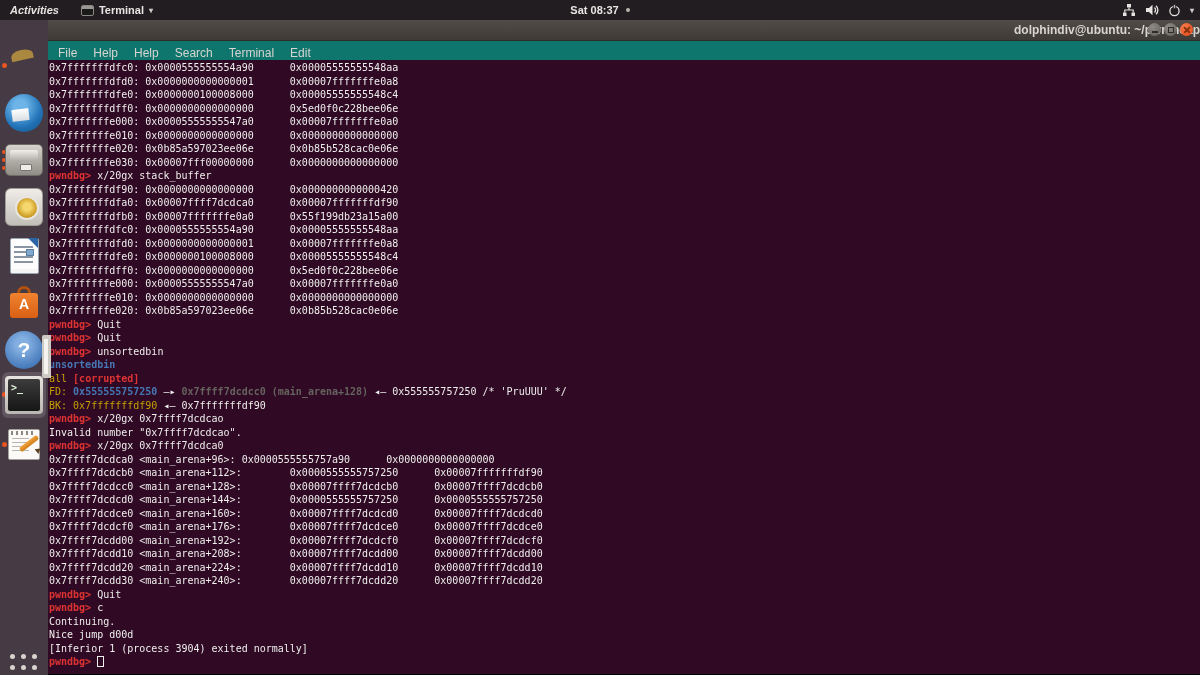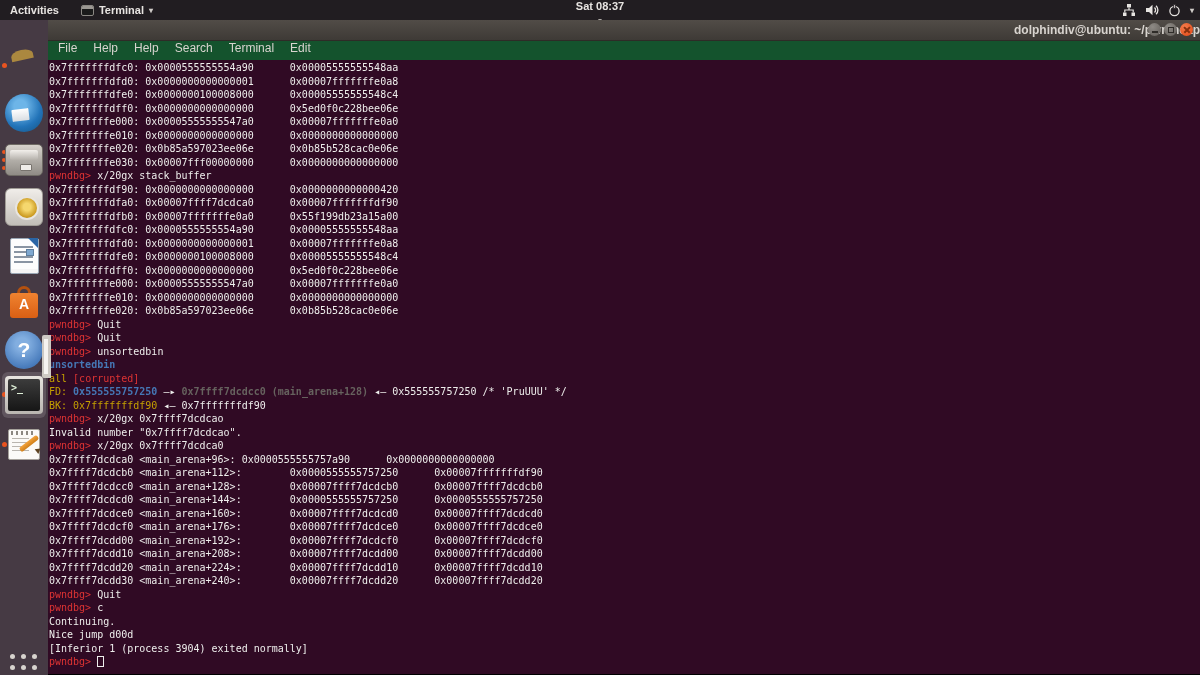"Activities" .tb-activities { font-style: none -> italic }
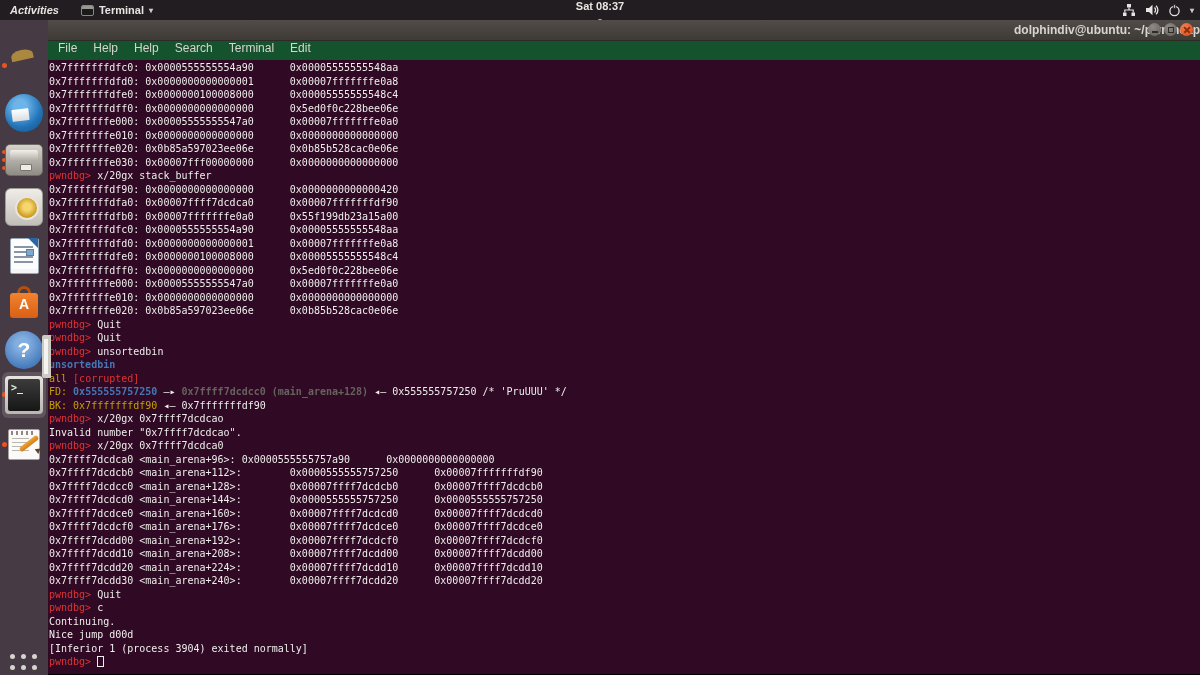"Sat 08:37" .tb-clock { flex-direction: column -> none }
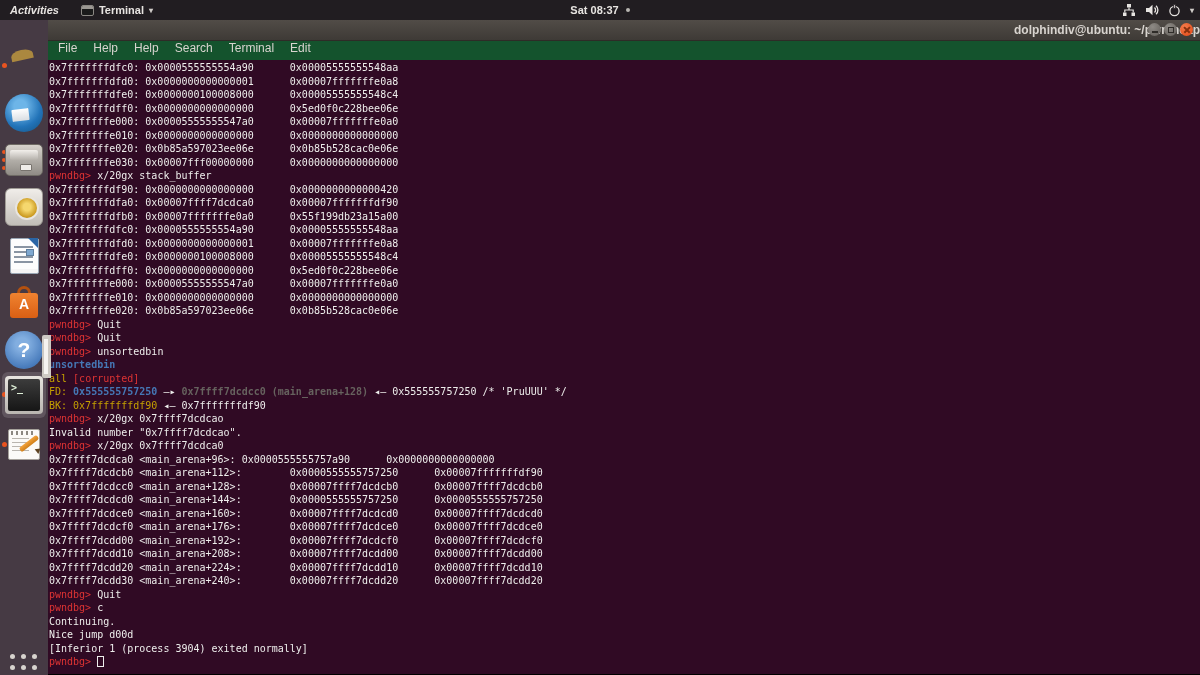"File" .menubar { align-items: flex-start -> flex-end; background: #14532d -> #0f766e }
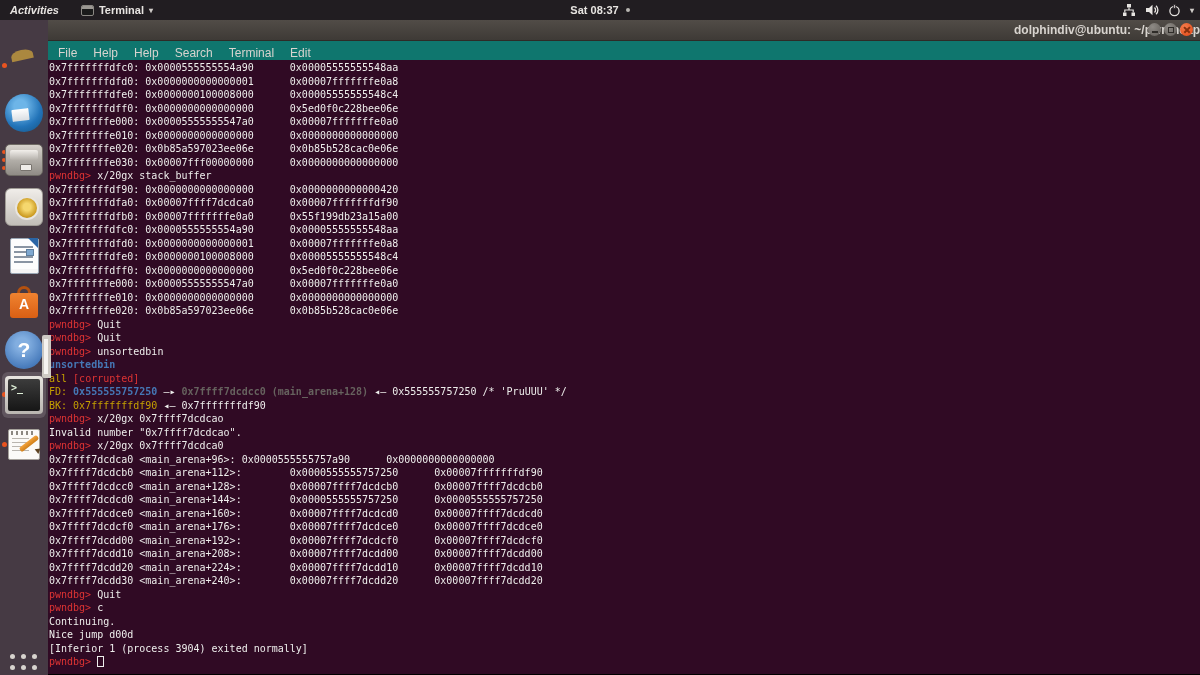"pwndbg>" .c-r { font-weight: normal -> bold }
